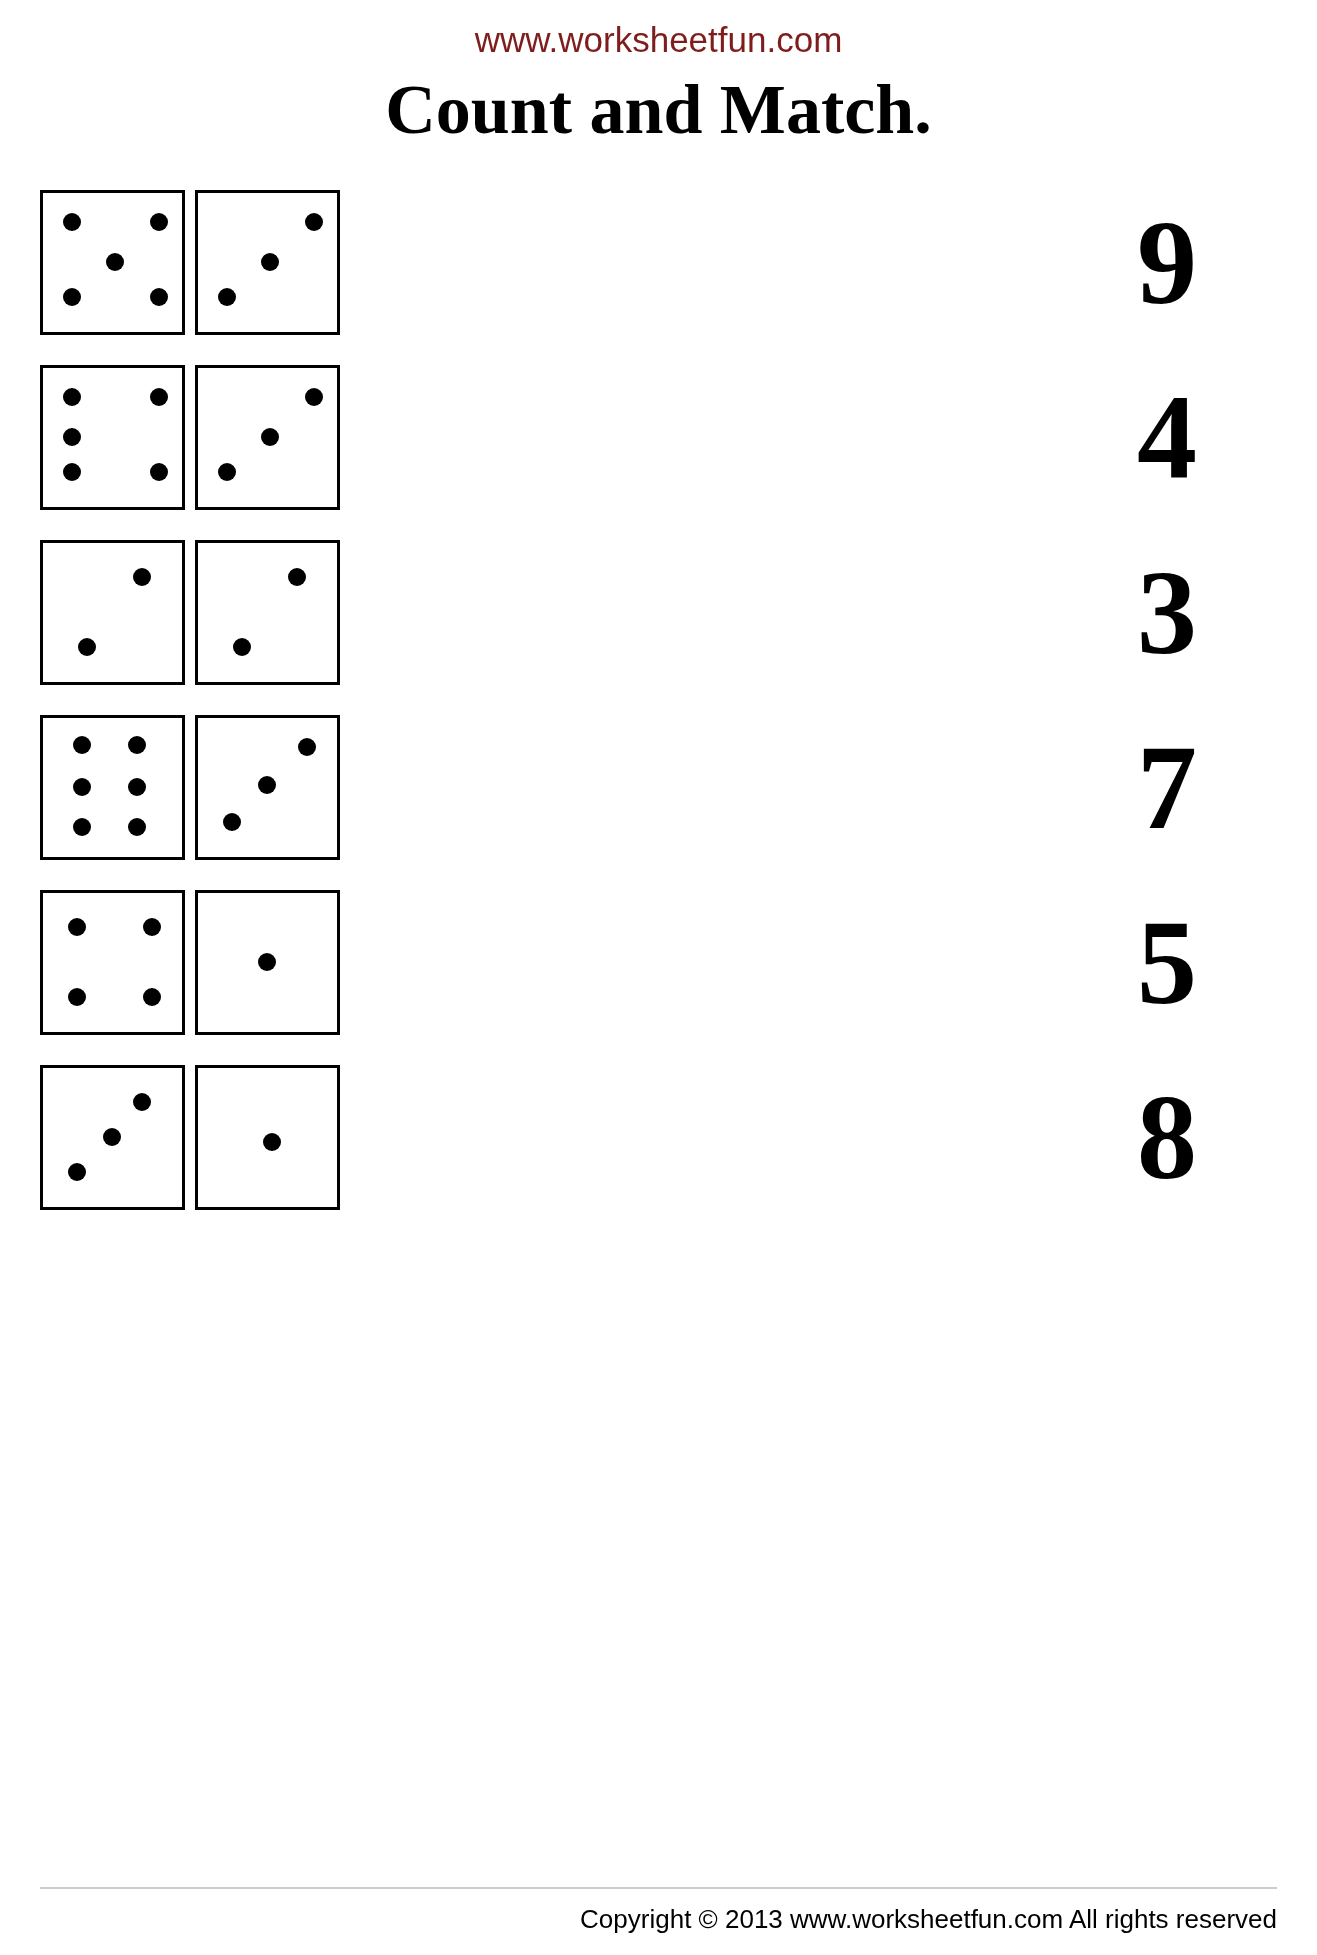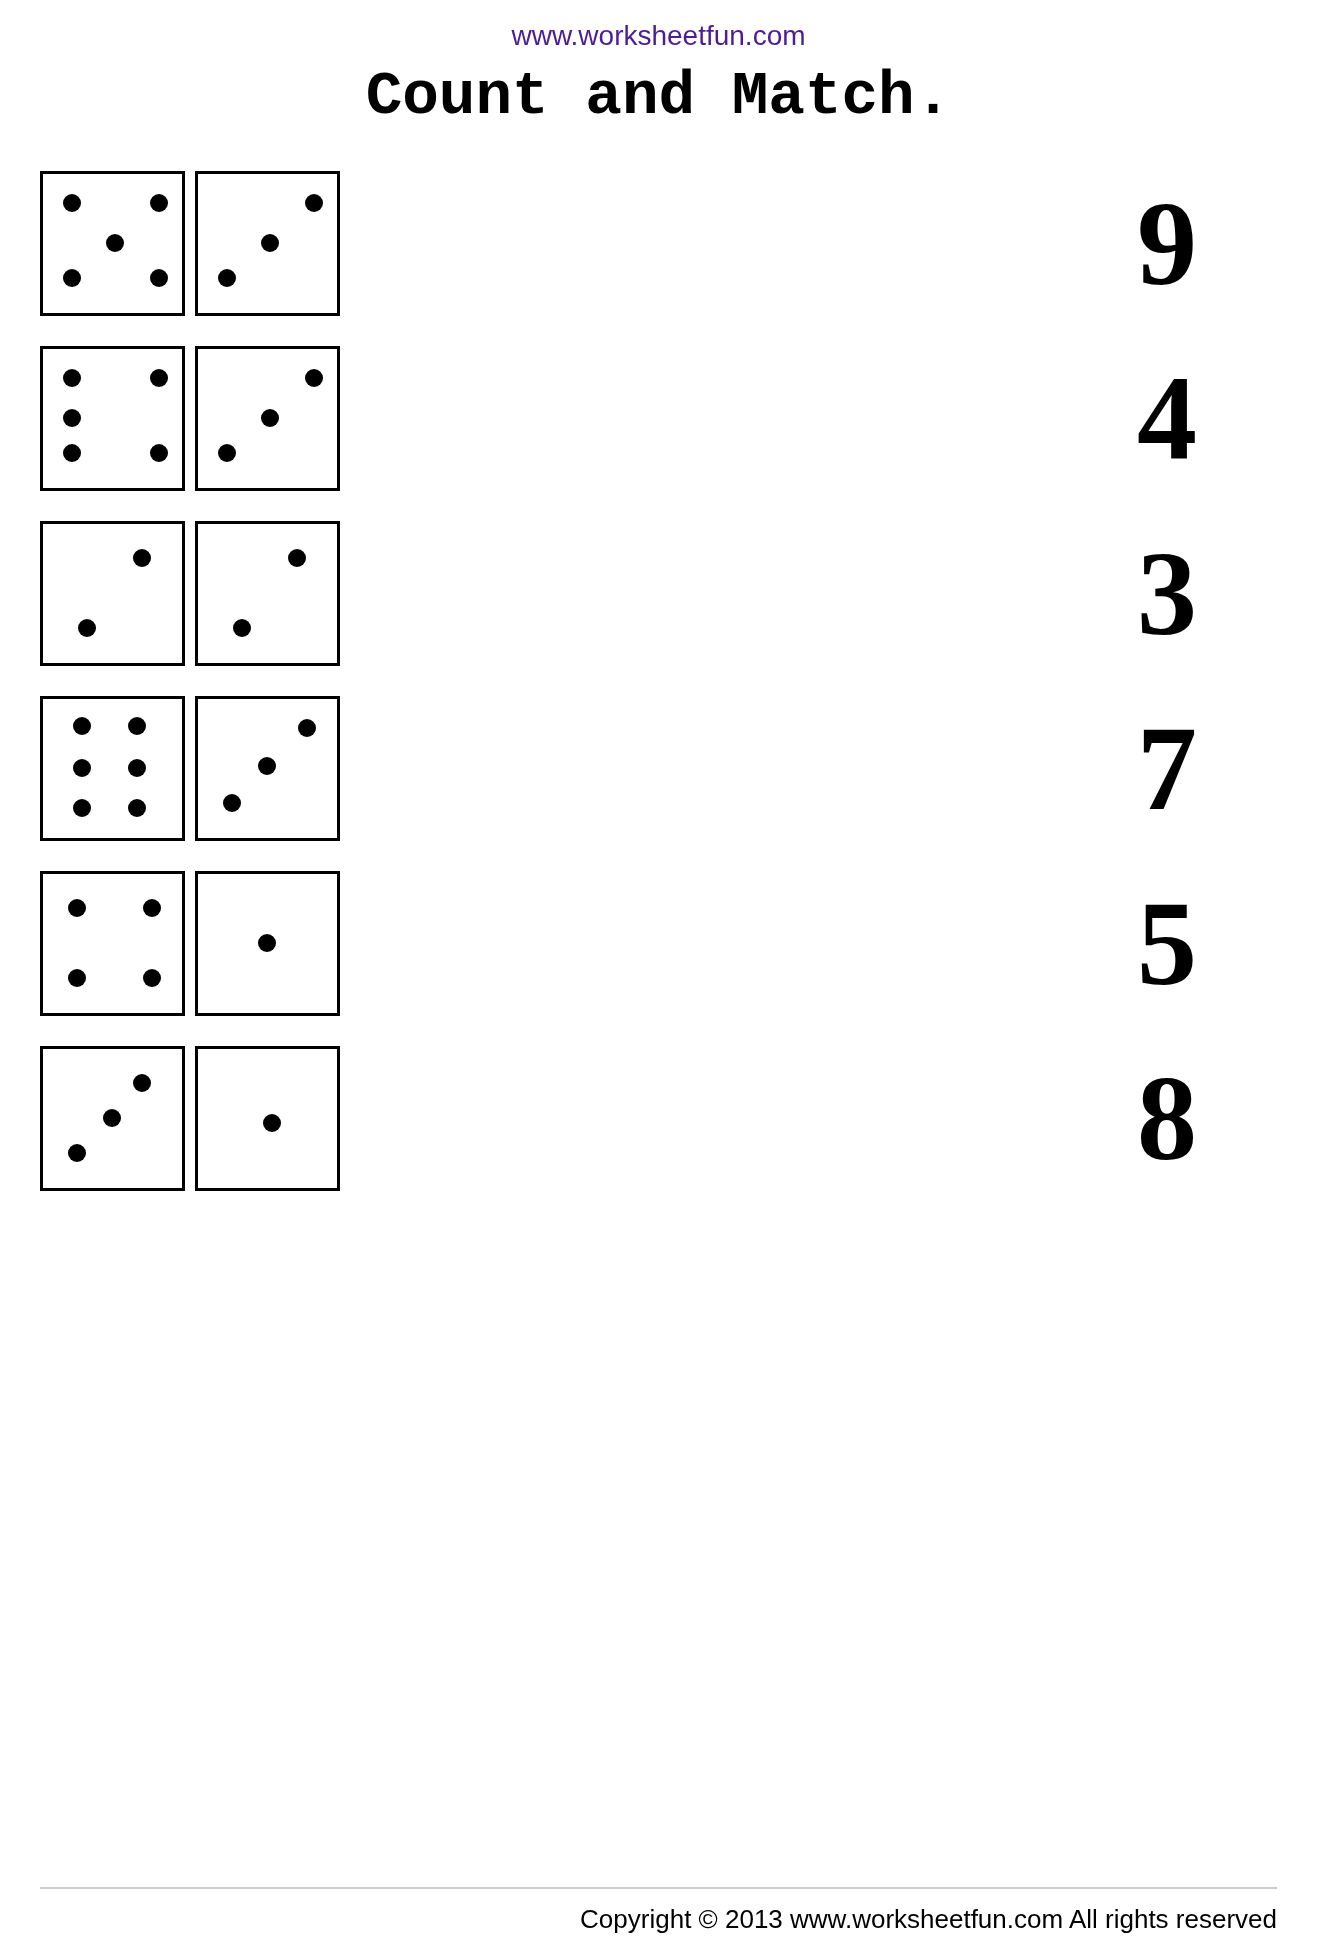"www.worksheetfun.com" .website-url { color: #4c1d95 -> #7f1d1d; font-size: 28px -> 35px }
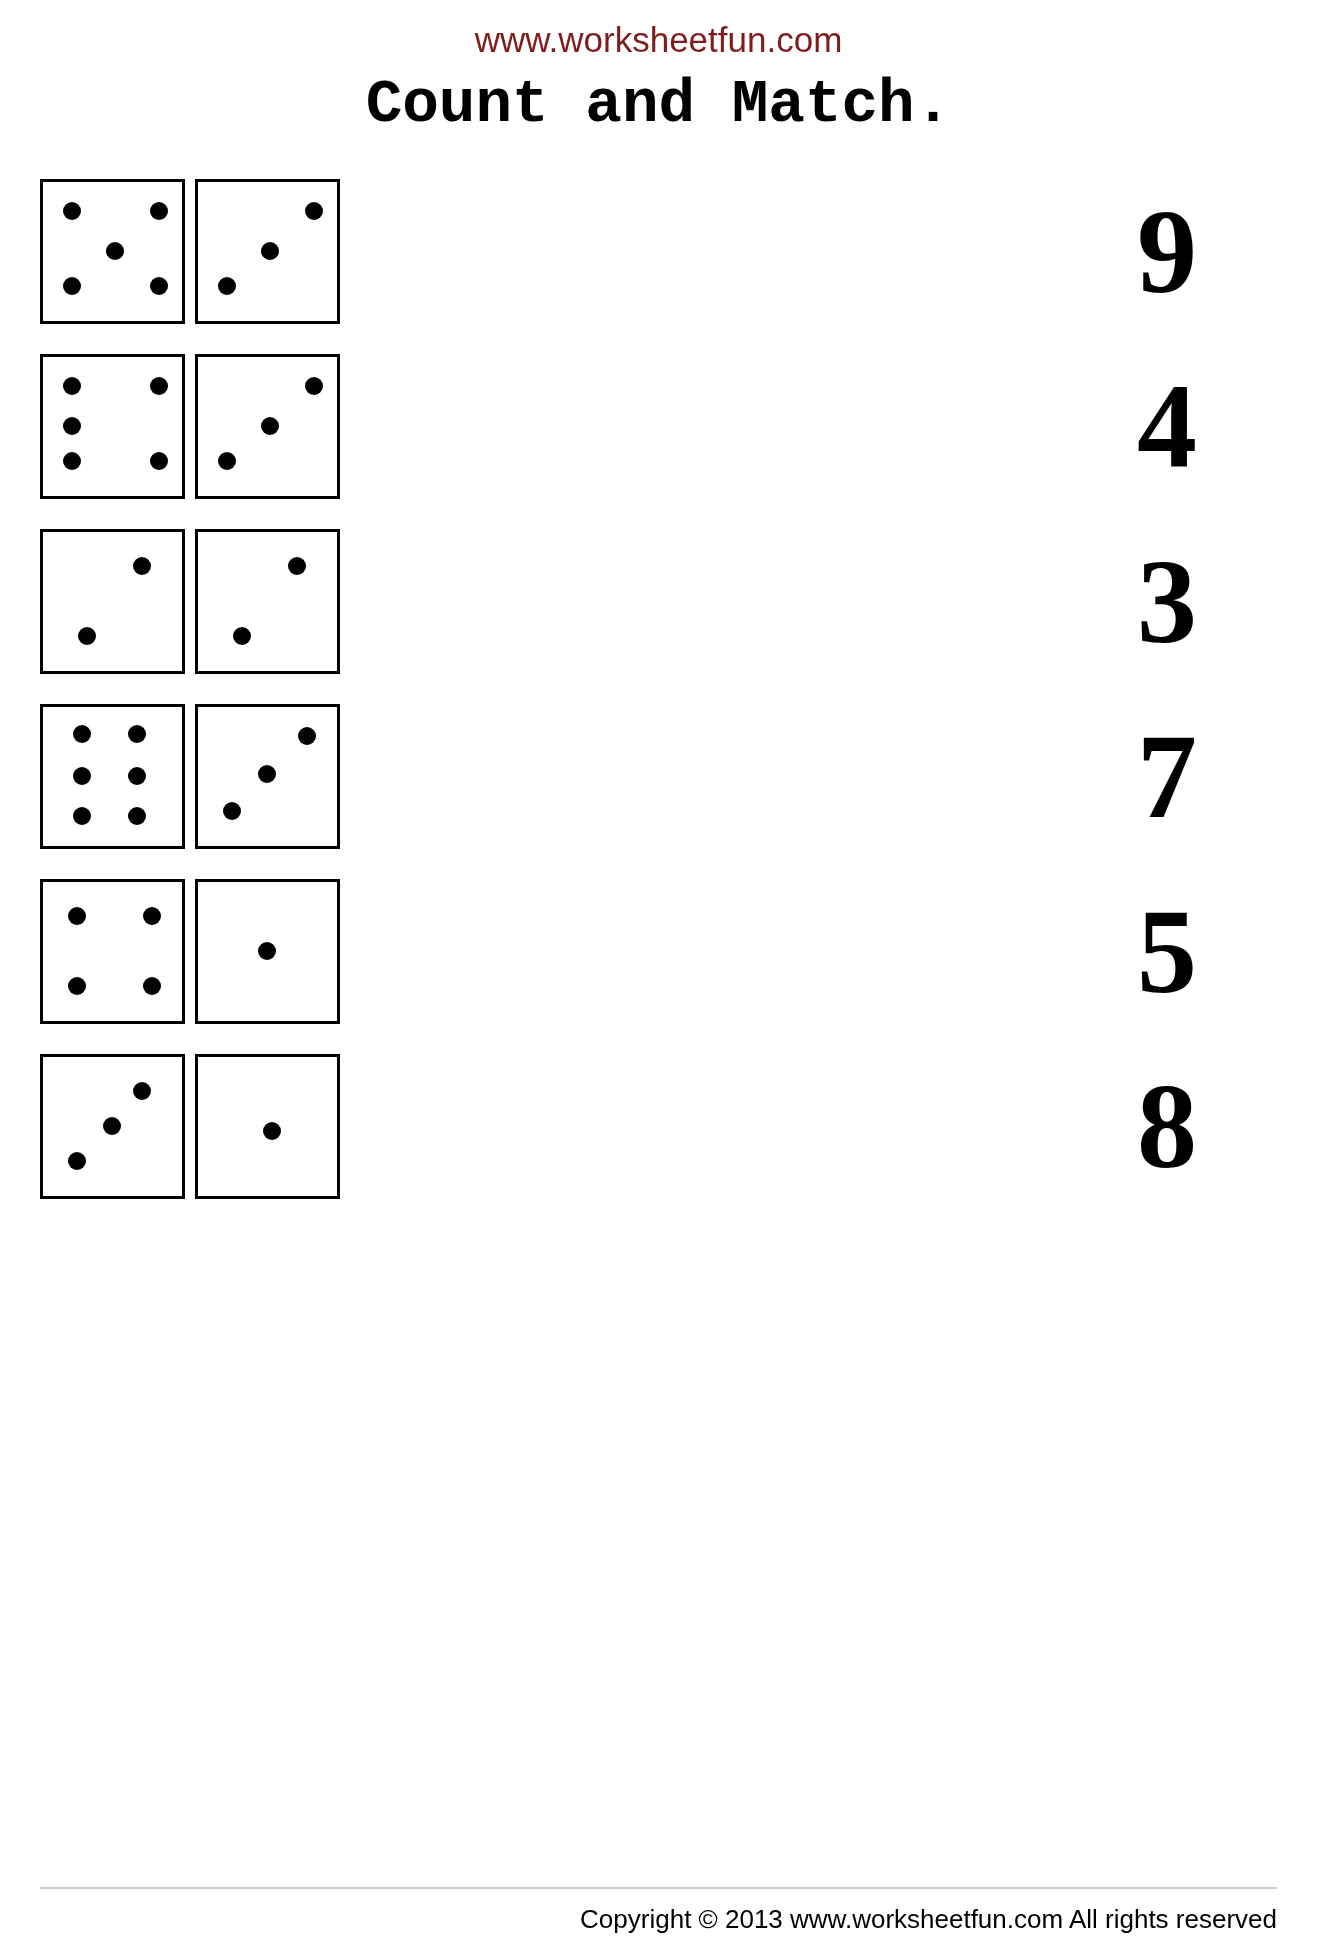"Count and Match." .page-title { font-family: Liberation Mono, monospace -> Liberation Serif, serif; font-size: 61px -> 70px }
